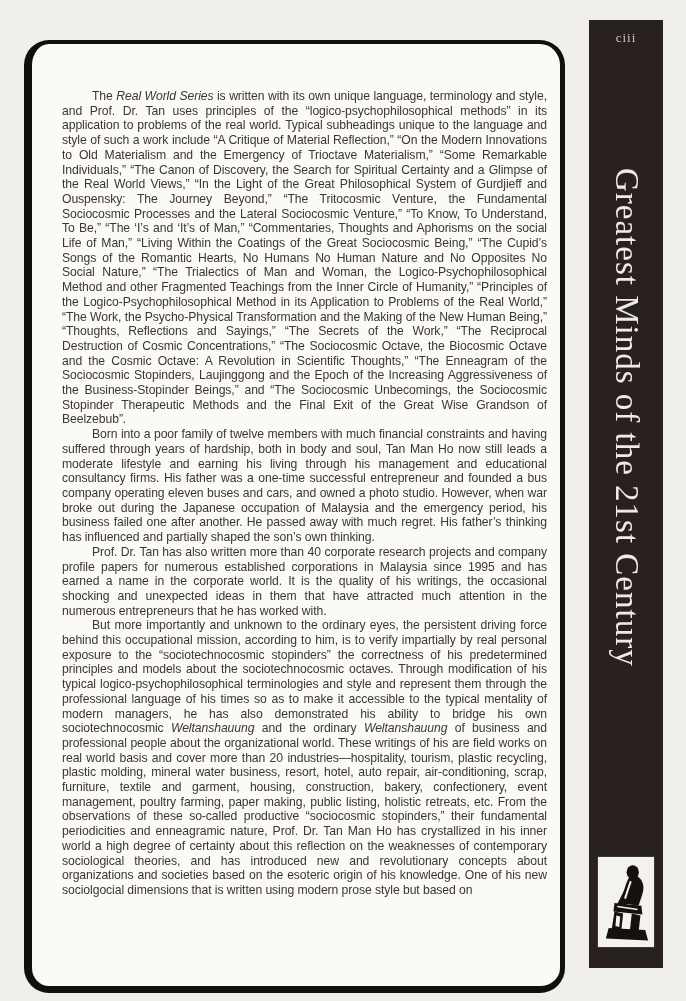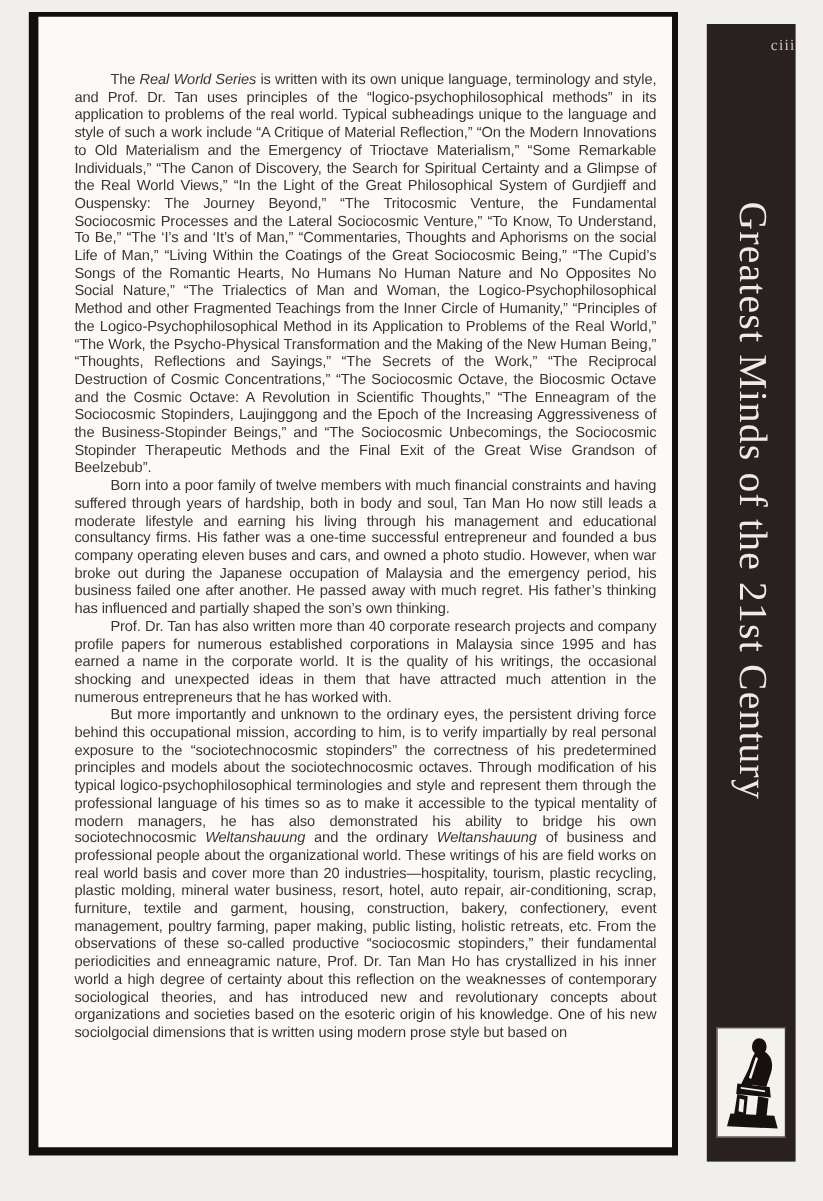"ciii" .page-number { text-align: right -> center }
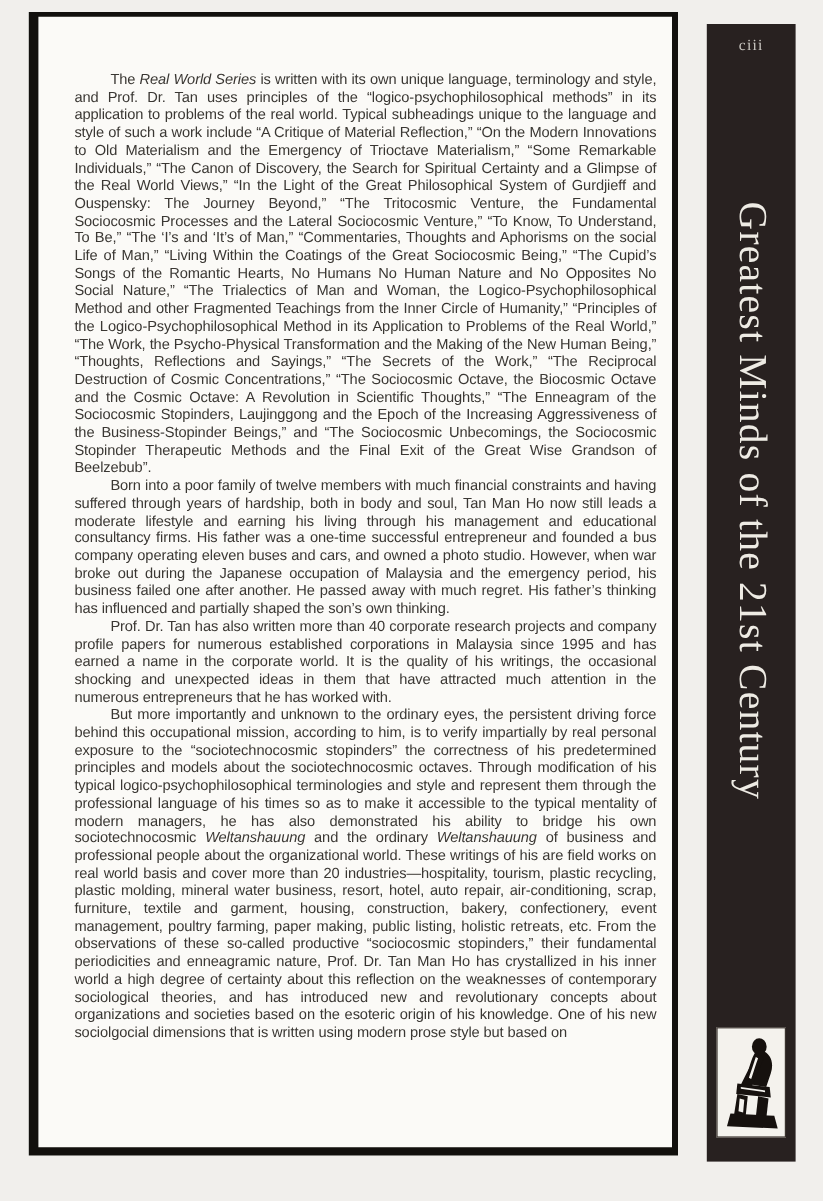"The Real World Series is" .page-frame { border-radius: none -> 25px; top: 10px -> 40px }
